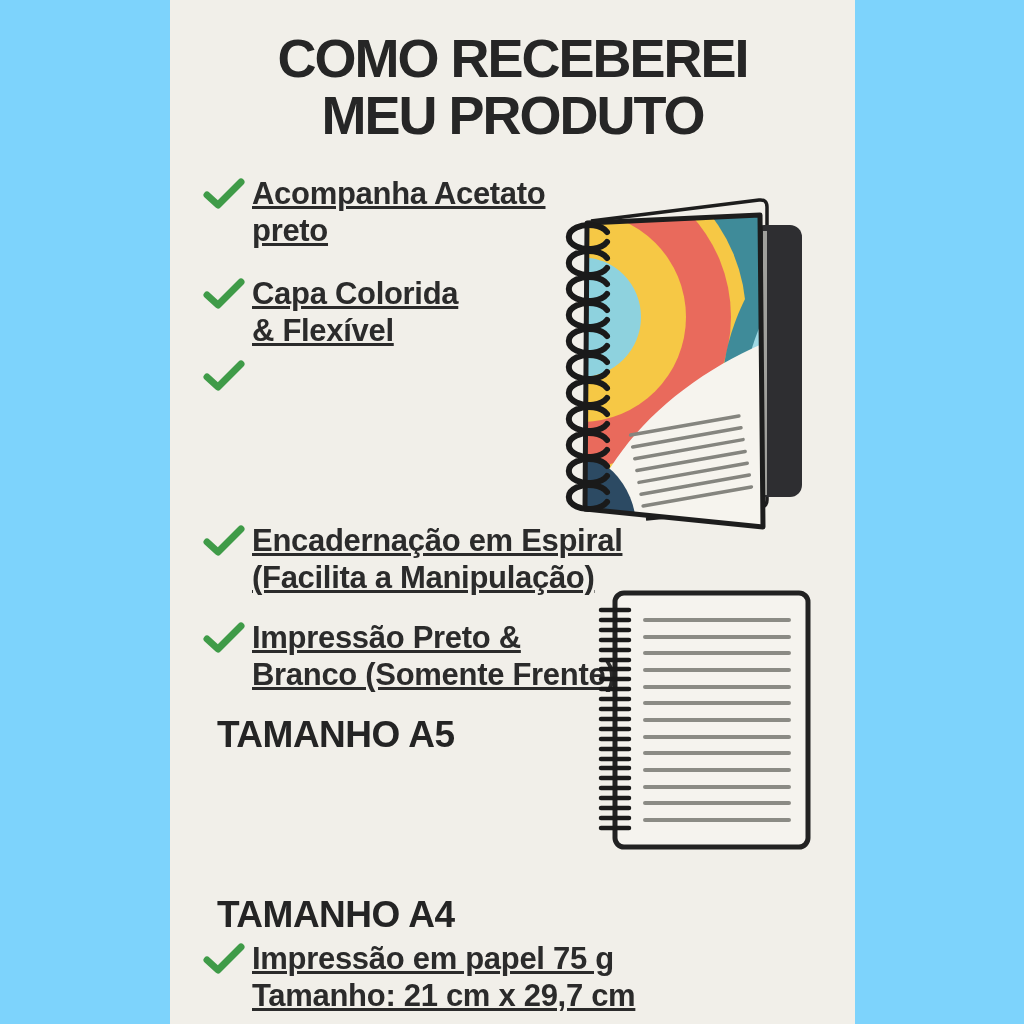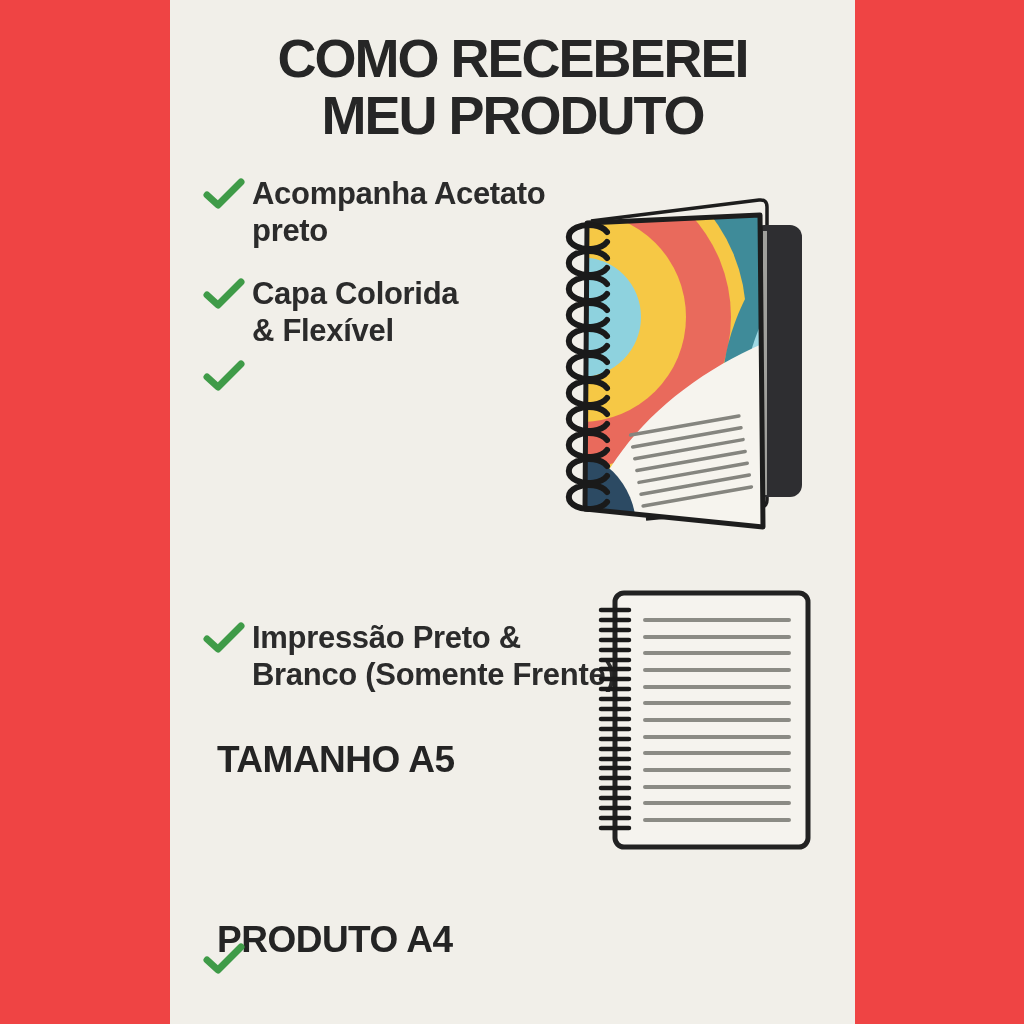"COMO RECEBEREI" .canvas { background: #ef4444 -> #7dd3fc }
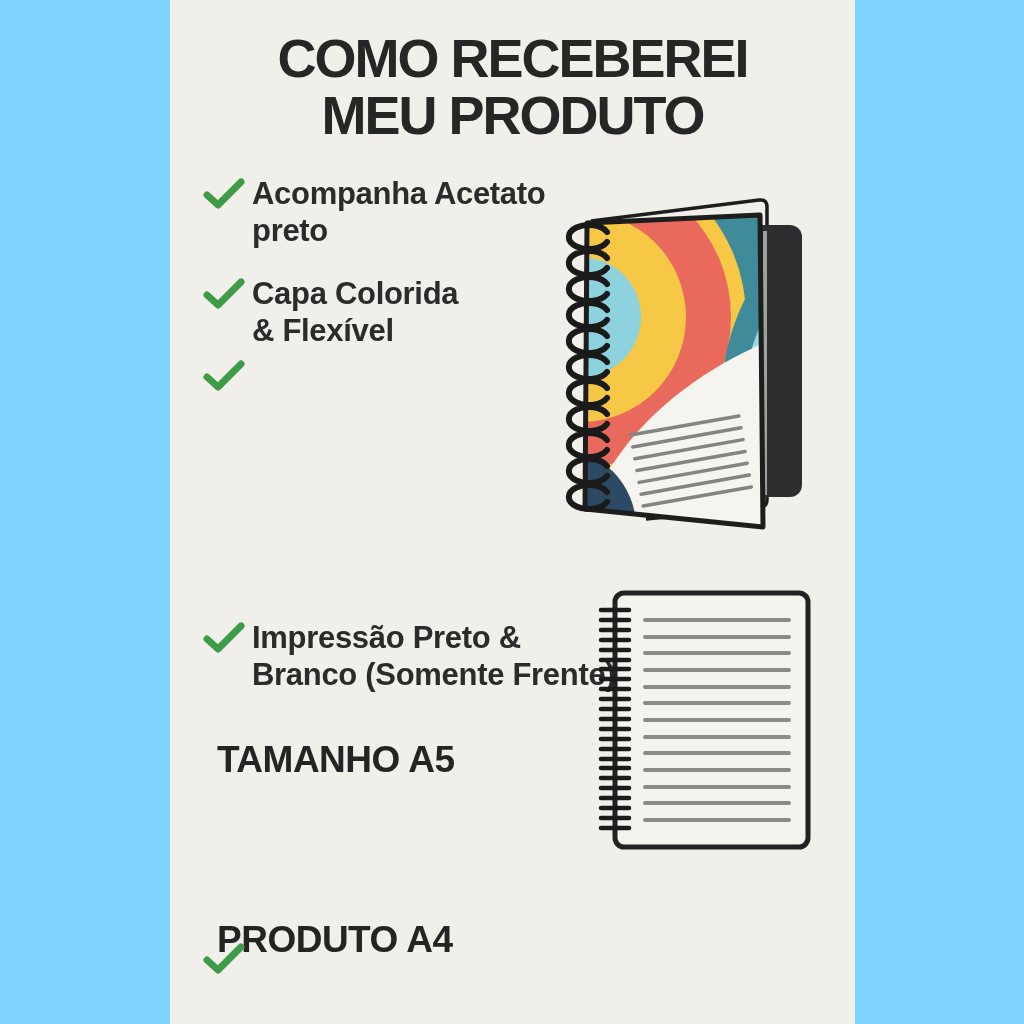"Acompanha Acetato" .item-text { text-decoration: none -> underline }
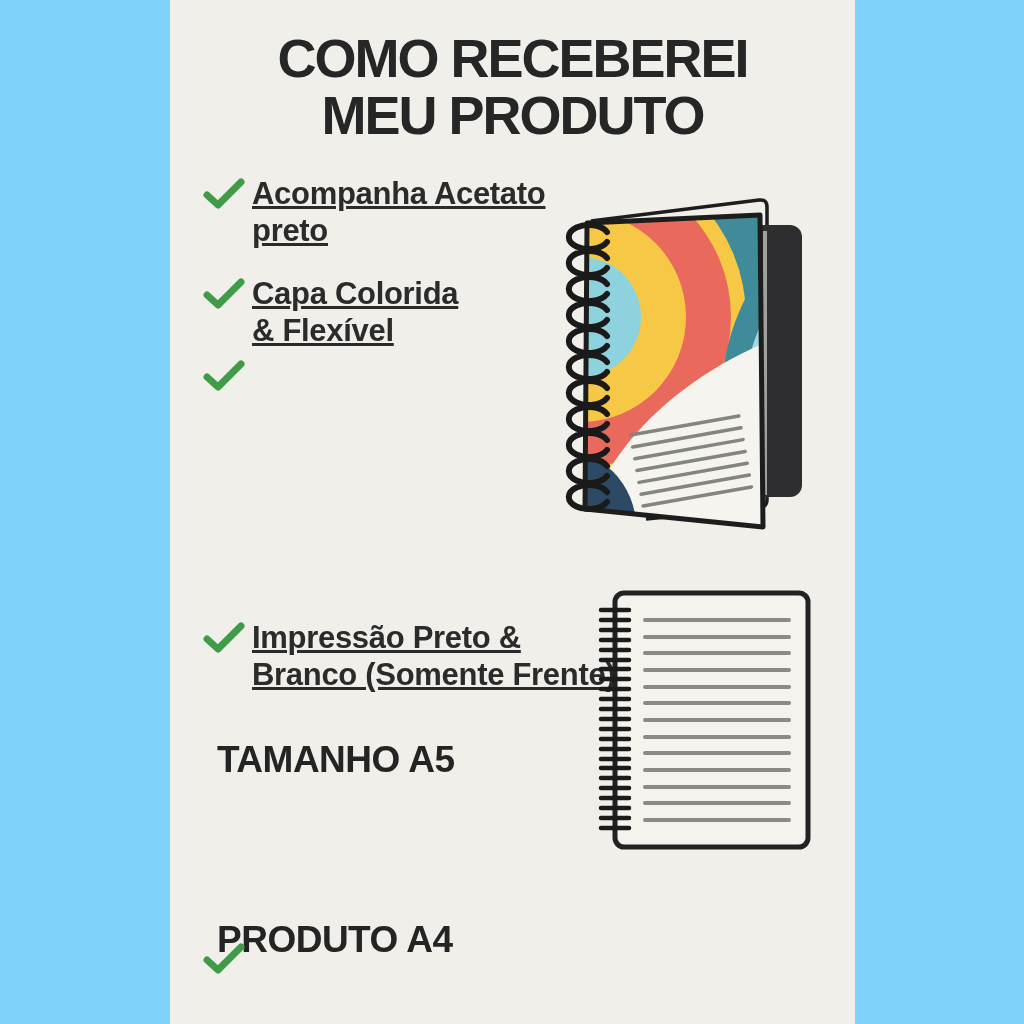"Encadernação em Espiral" div.item { html: none -> <div> <svg> <path></path> </svg> <div>Encadernação em Espiral (Facilita a Manipulação)</div> </div> }
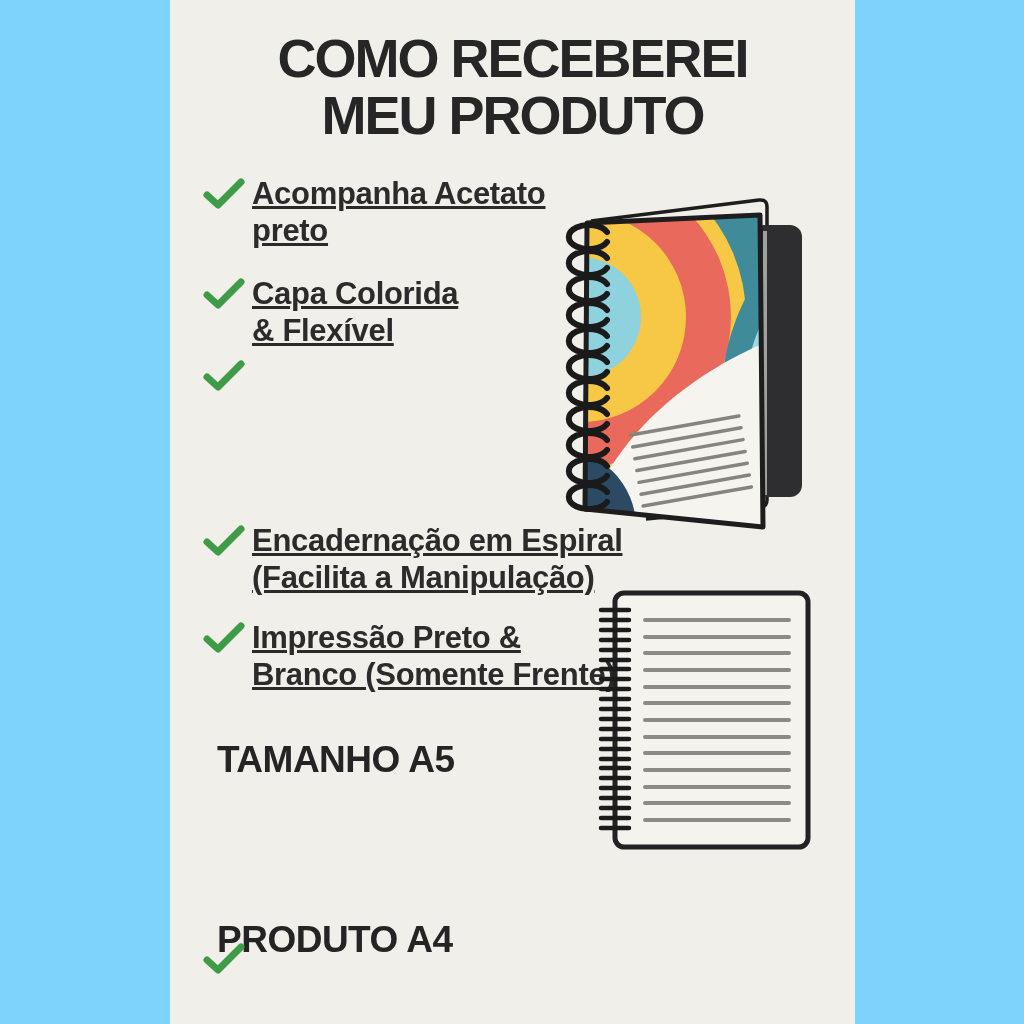"TAMANHO A5" .section-heading { margin-top: 25px -> none }
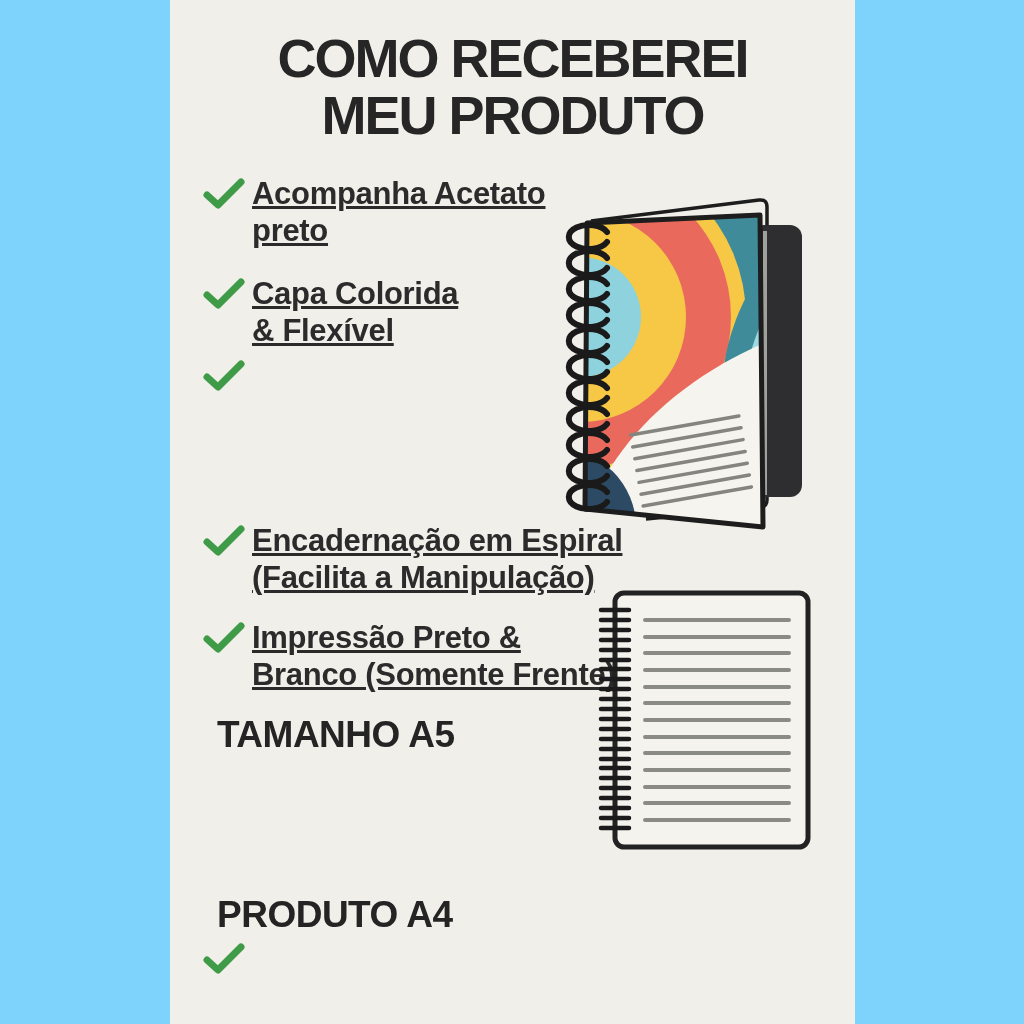"PRODUTO A4" h2.section-heading { text: PRODUTO -> TAMANHO }
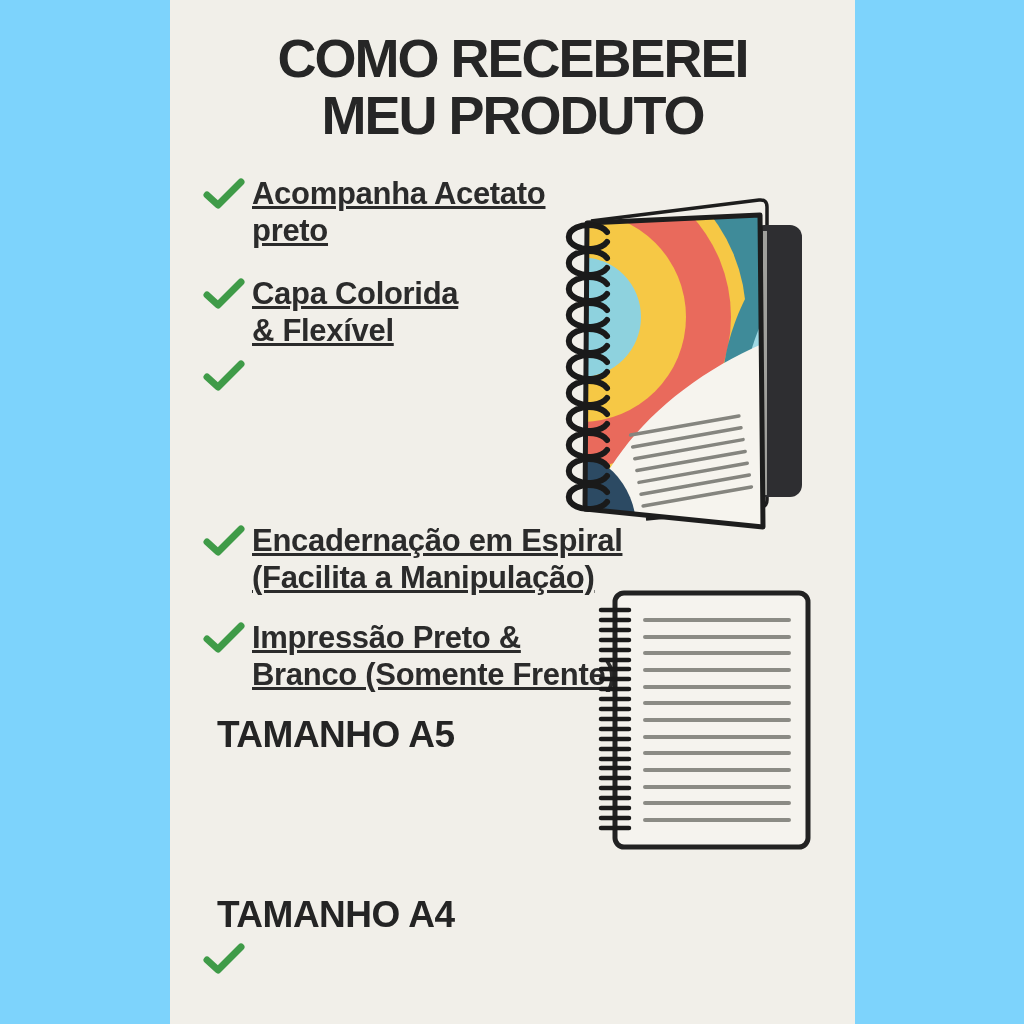"Impressão em papel 75 g" div.item-text { html: none -> <div>Impressão em papel 75 g Tamanho: 21 cm x 29,7 cm</div> }
